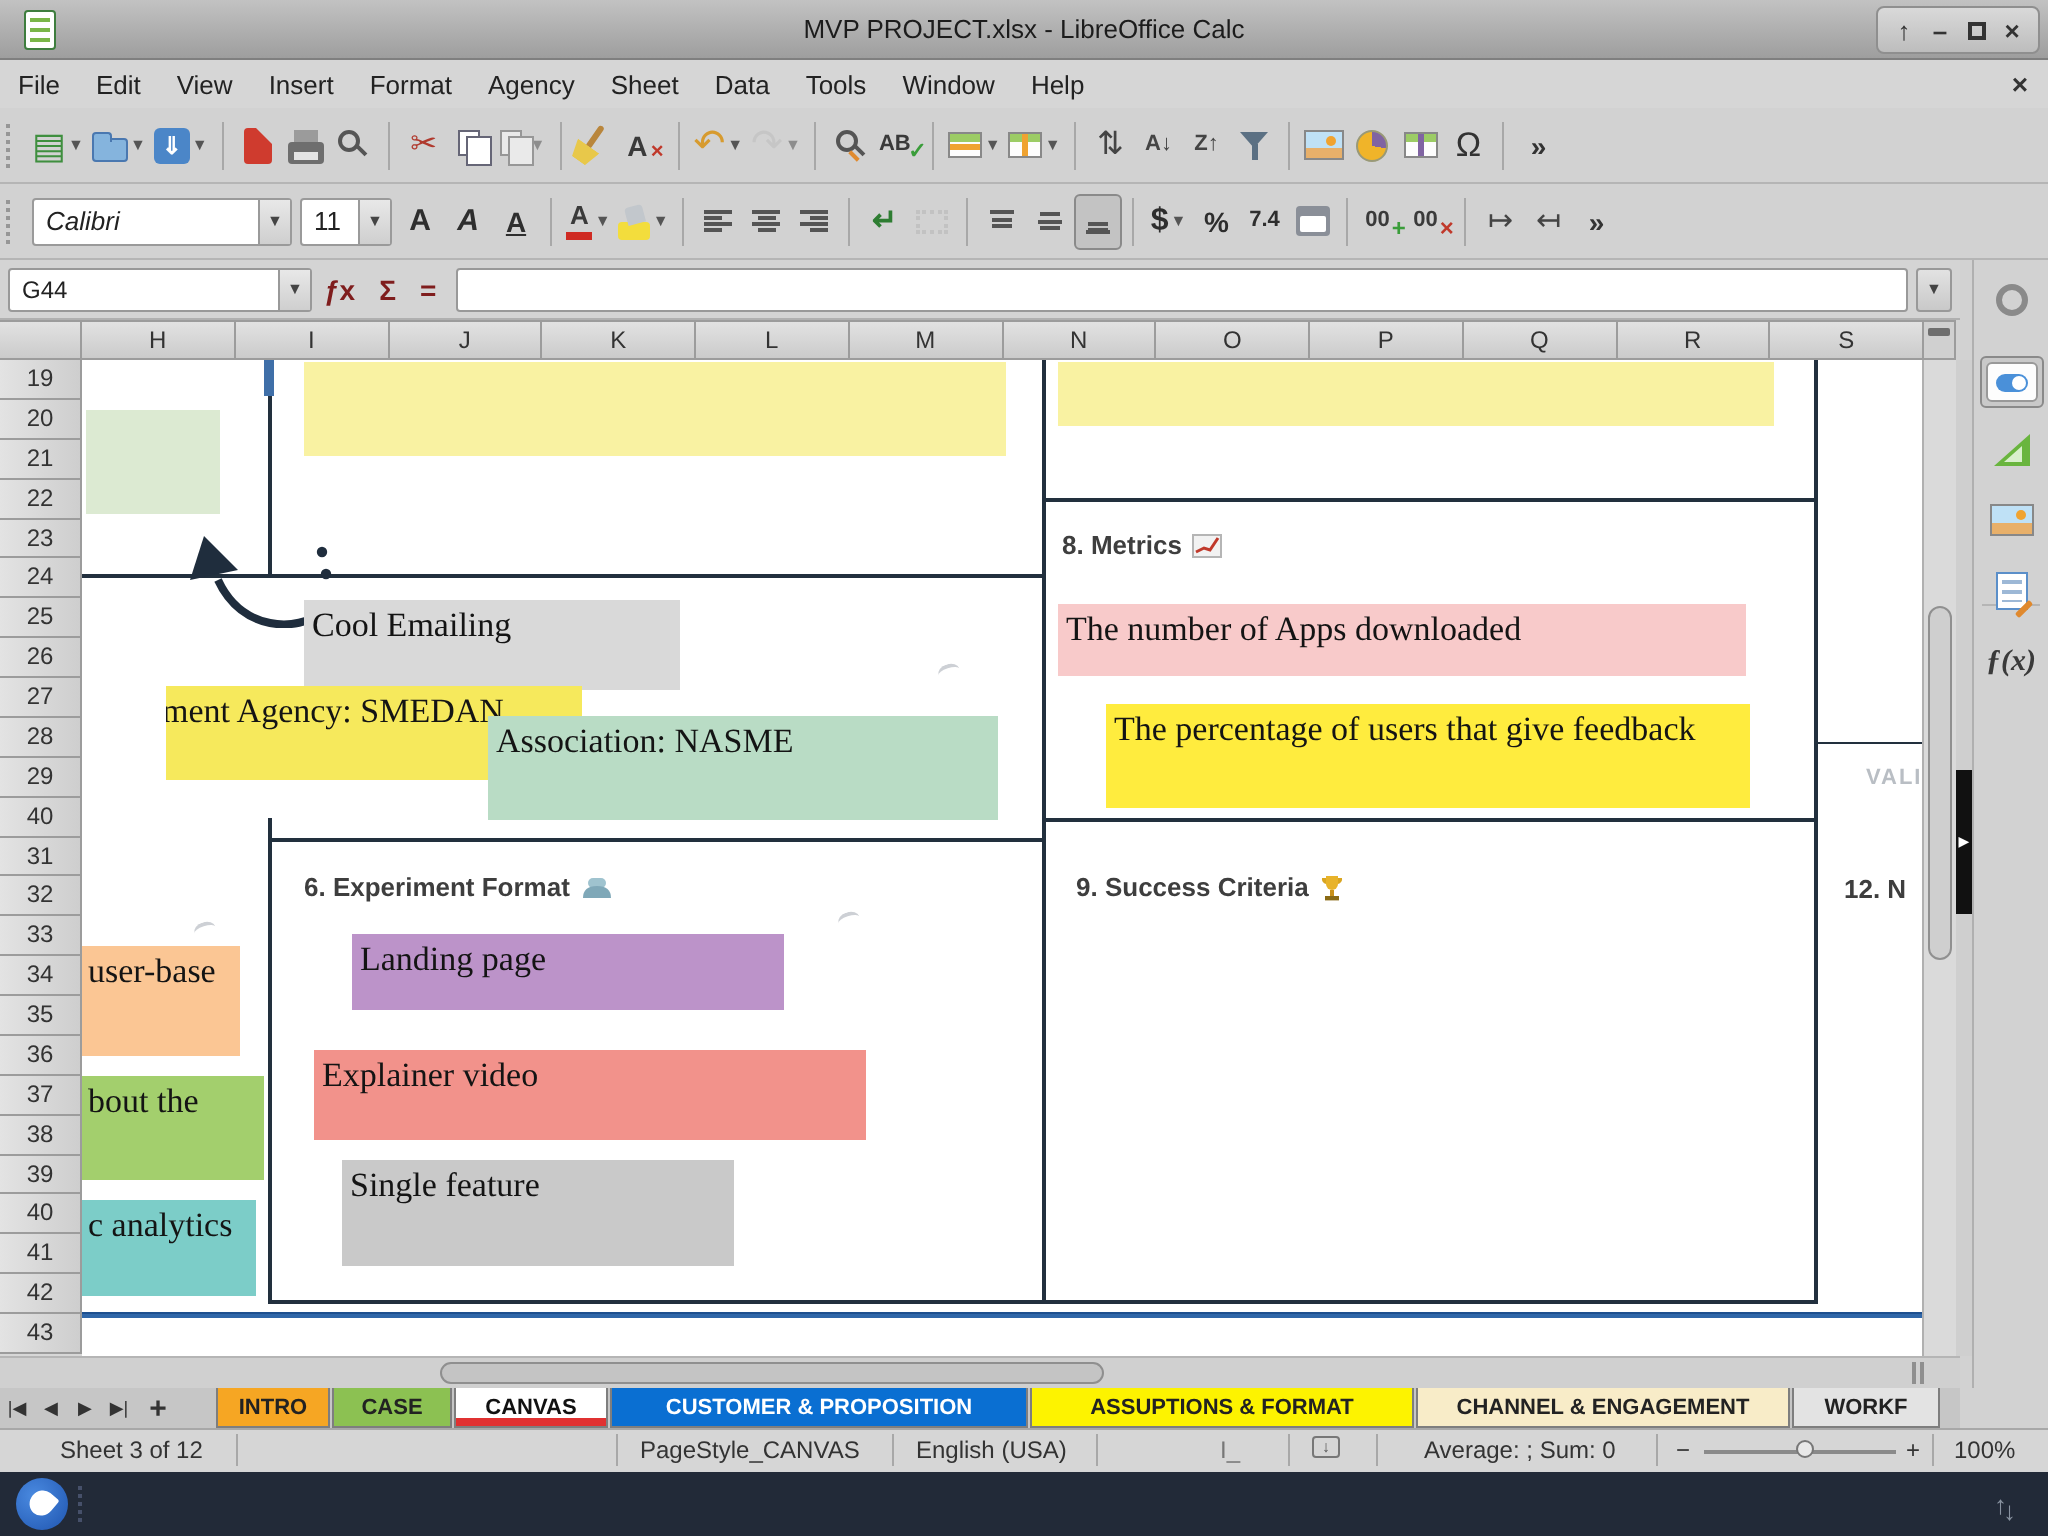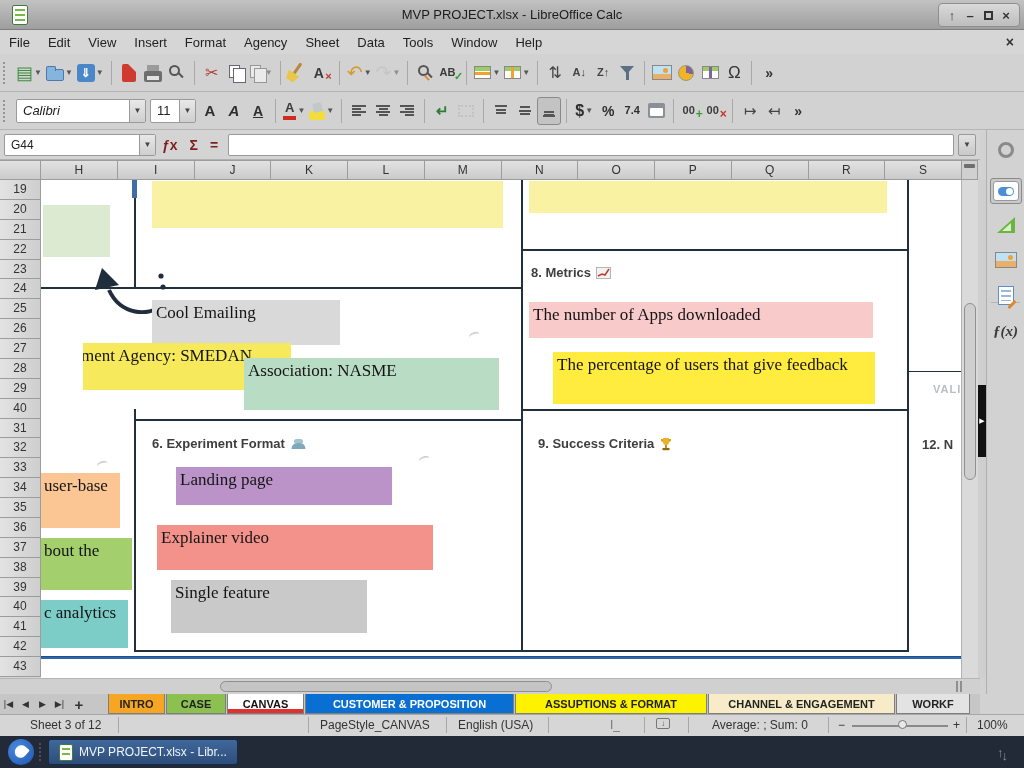"MVP PROJECT.xlsx - Libr..." div.taskbtn { html: <div> <span></span> <span>MVP PROJECT.xlsx - Libr...</span> </div> -> none }
